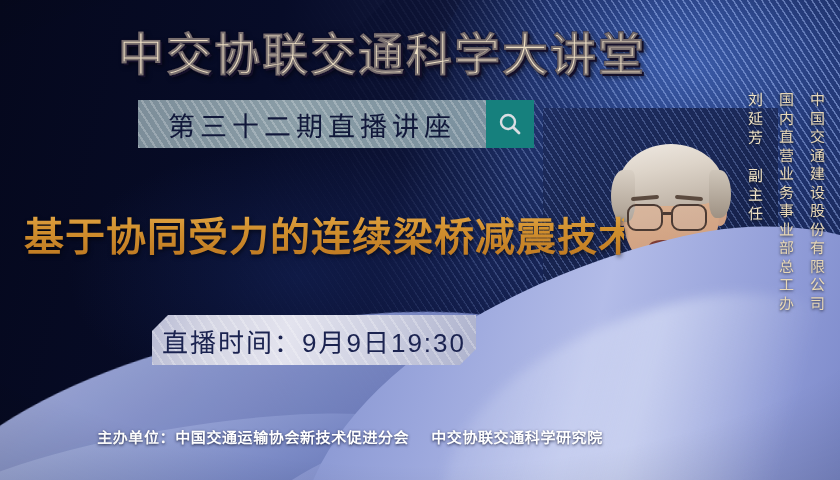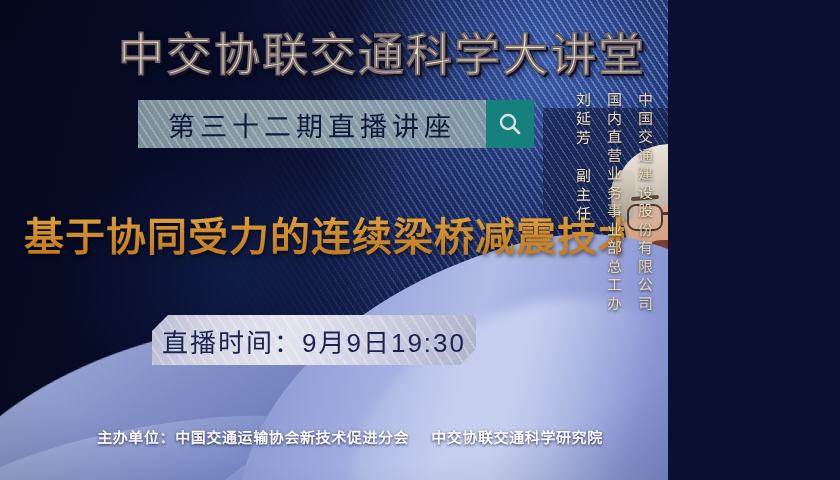"第三十二期直播讲座" .poster { width: 668px -> 840px }
